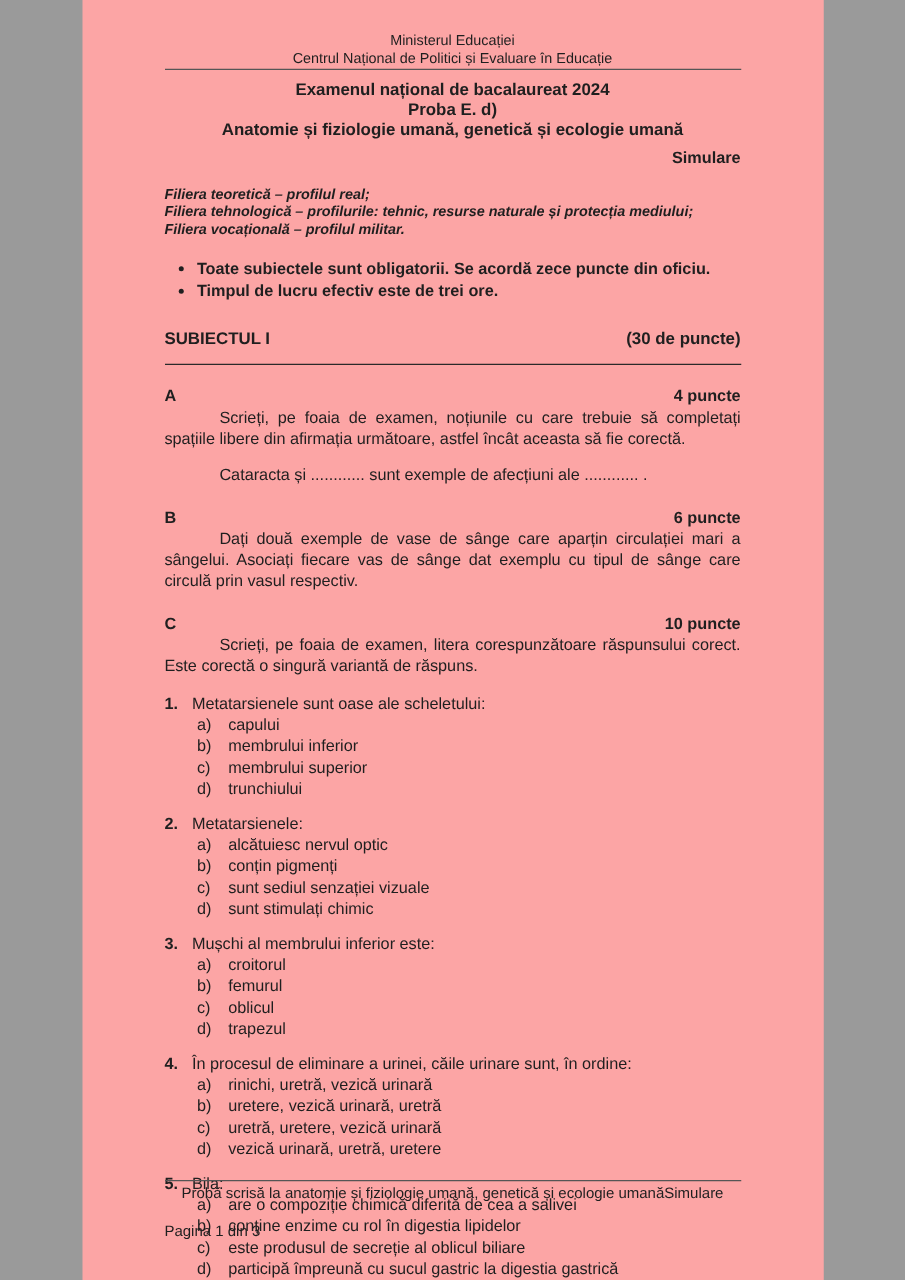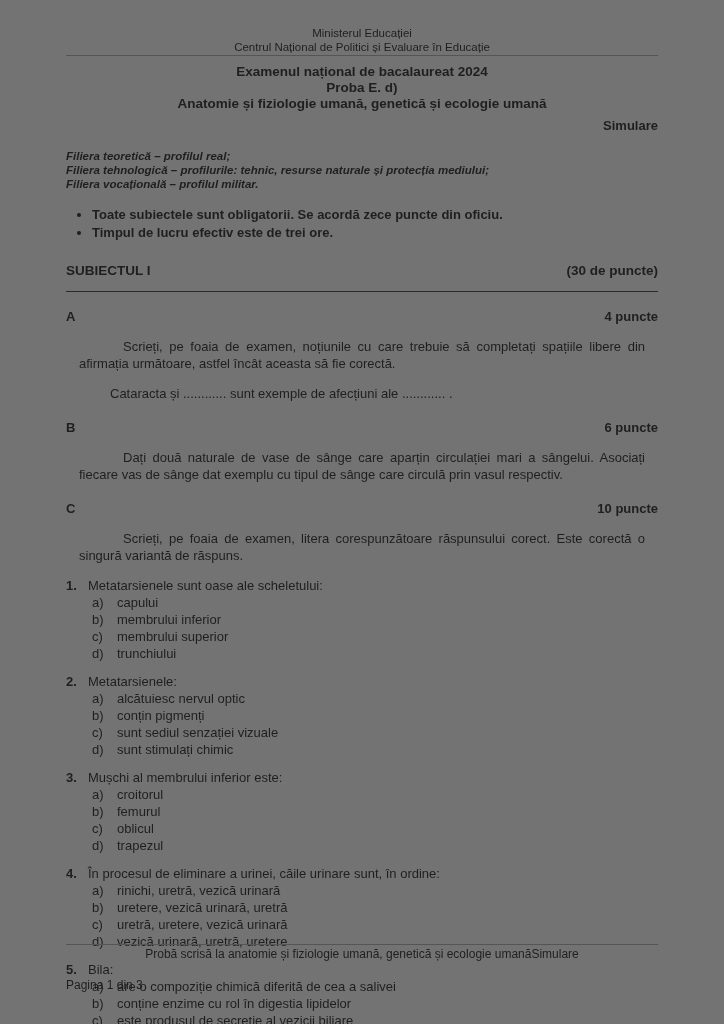"Ministerul Educației" .page { background: #737373 -> #fca5a5; width: 724px -> 593px }
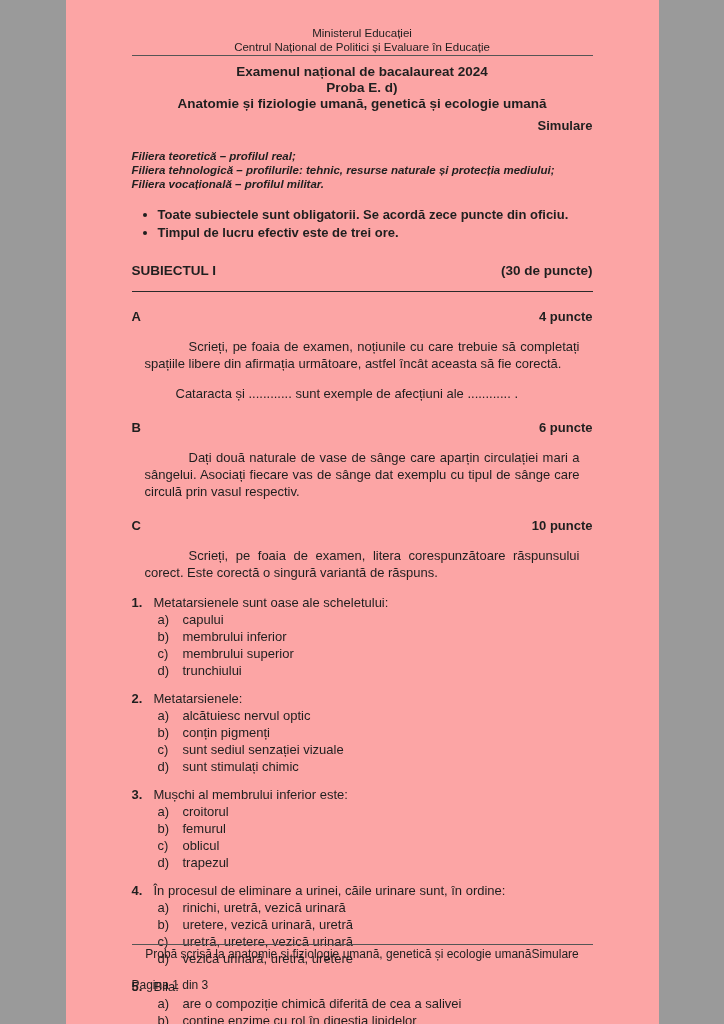"Scrieți, pe foaia de examen," .para { margin: 13px -> 0 }
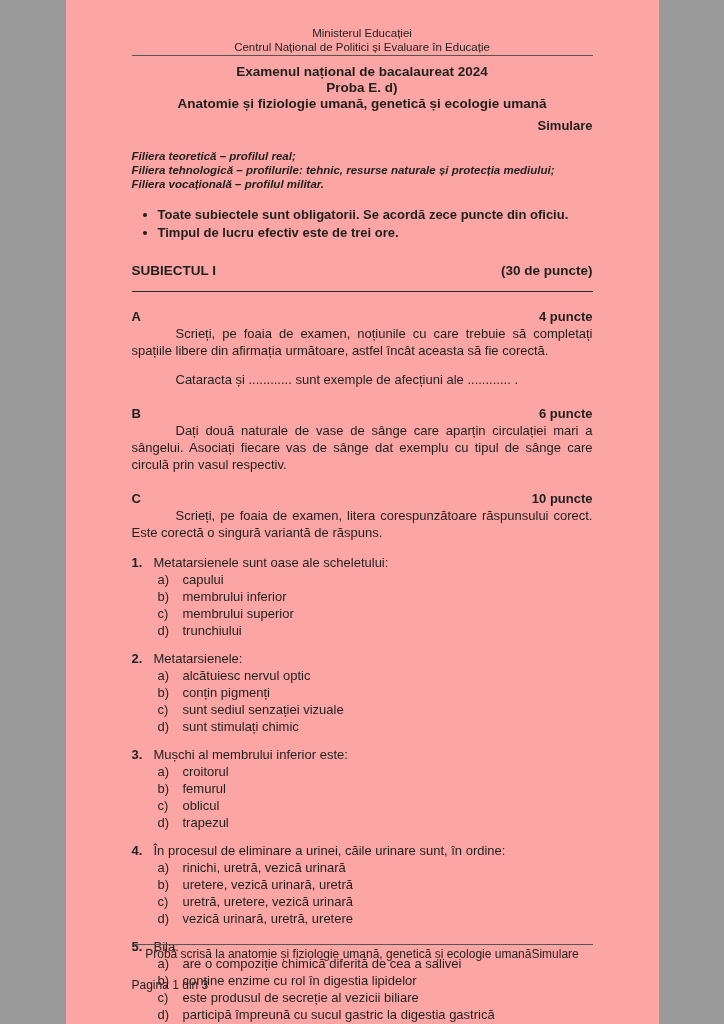"Dați două naturale de vase" p.para { text: naturale -> exemple }
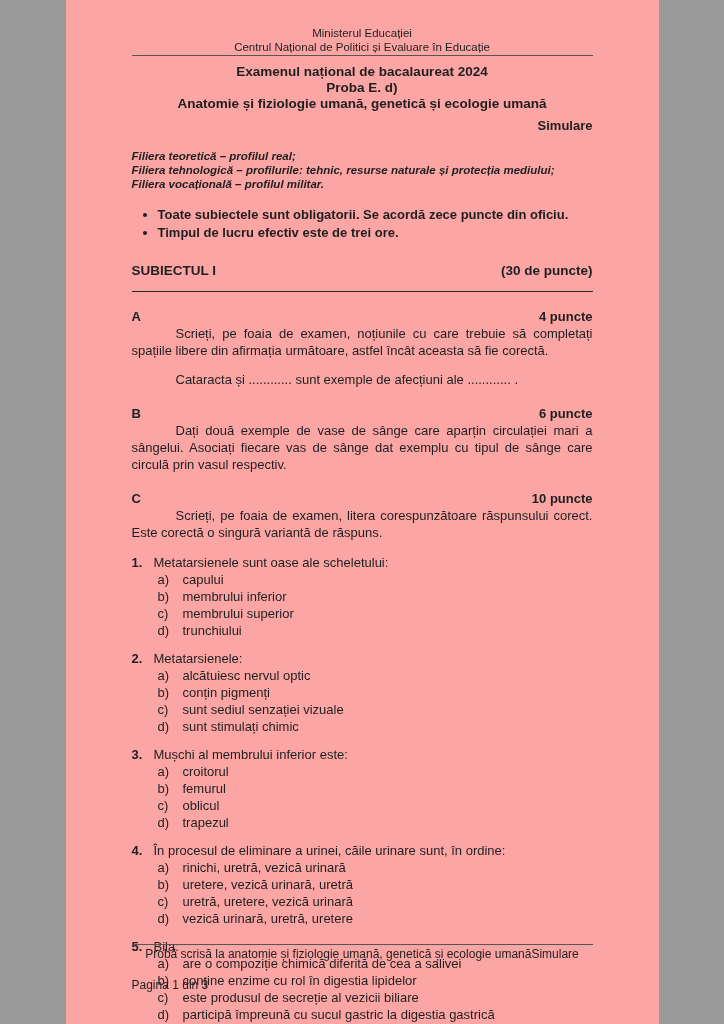"este produsul de secreție al" span { text: vezicii -> oblicul }
